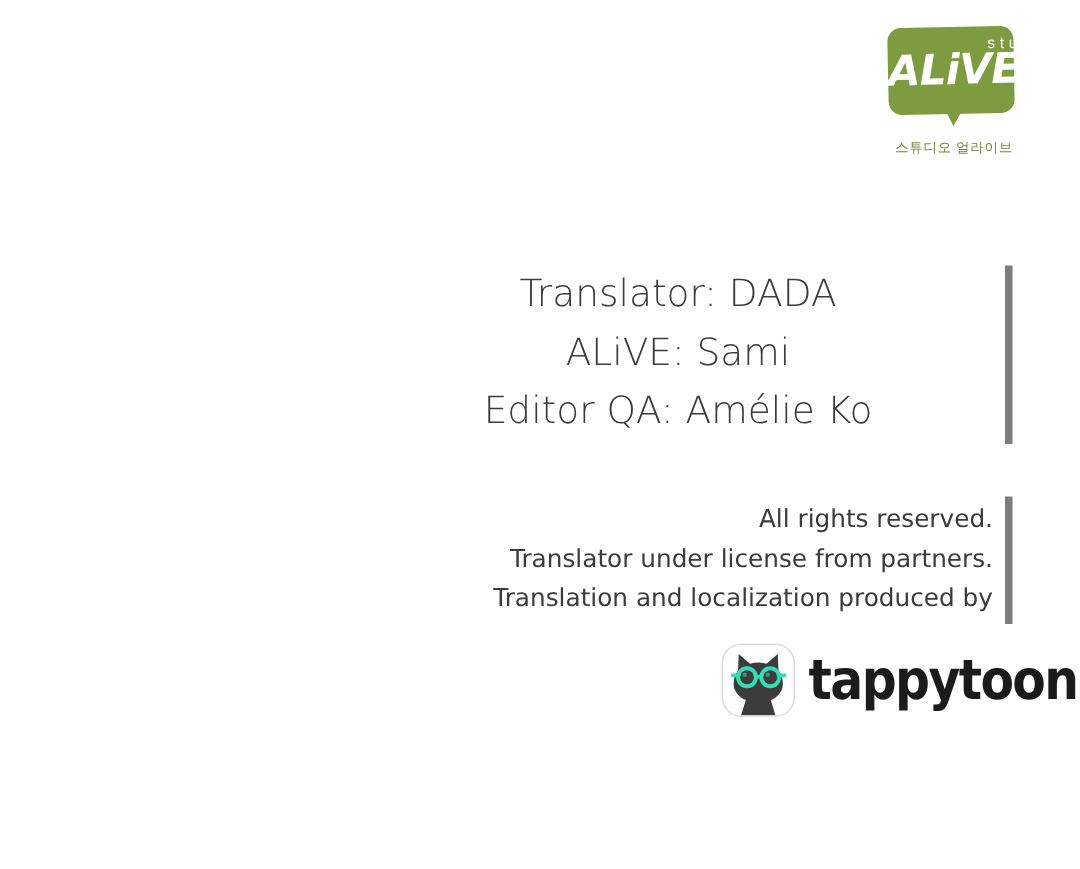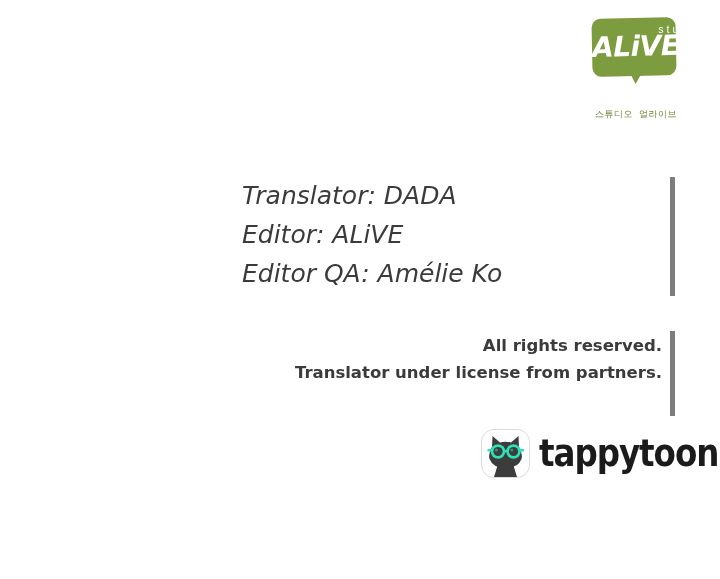"스튜디오 얼라이브" .studio-kr { font-family: Liberation Mono, monospace -> Liberation Serif, serif; top: 90px -> 74px }
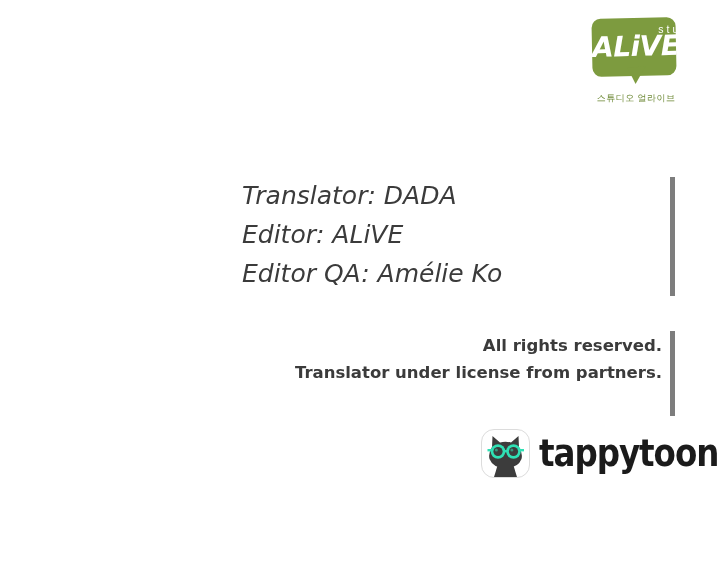"Translator: DADA" .credits { font-style: italic -> none; text-align: left -> center }
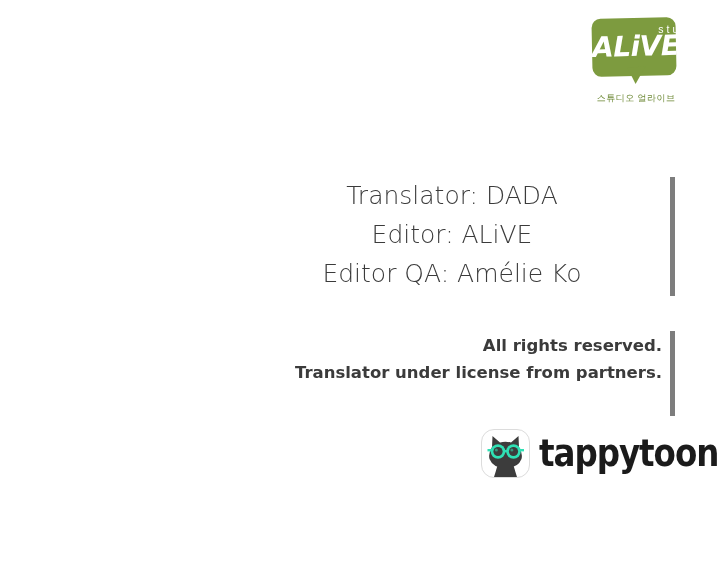"Editor: ALiVE" div.credit-line { text: Editor: ALiVE -> ALiVE: Sami }
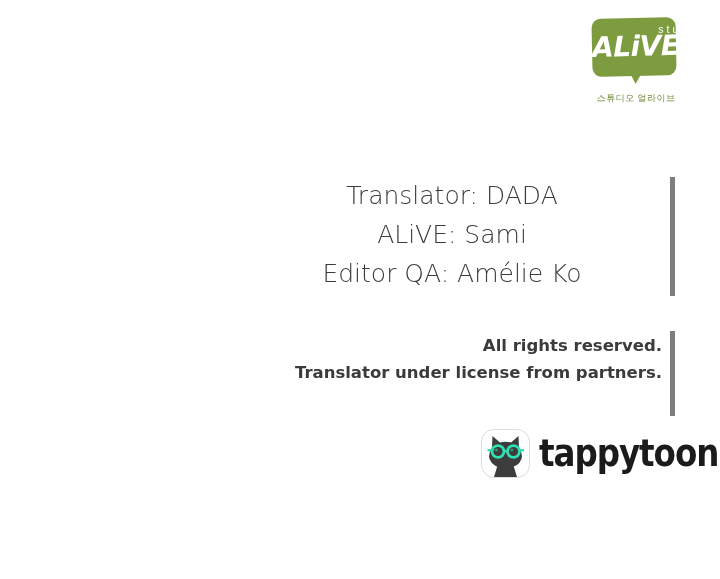"All rights reserved." .rights-line { font-weight: 700 -> 400 }
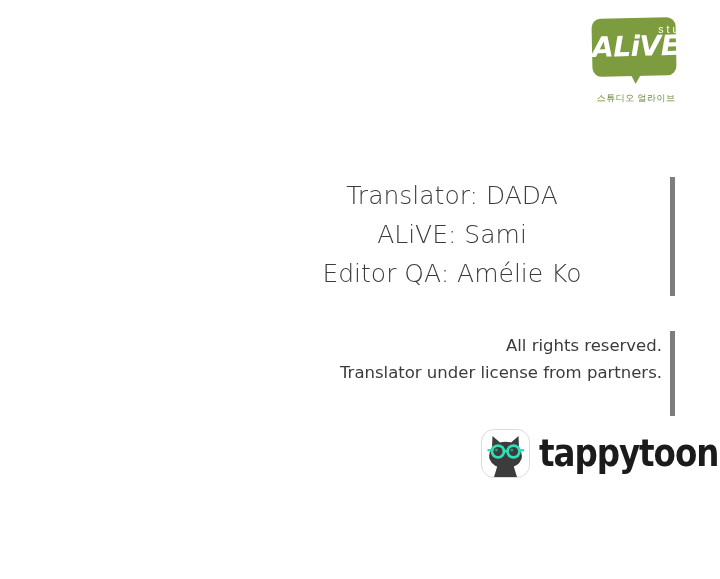"Translation and localization produced by" div.rights-line { html: none -> <div>Translation and localization produced by</div> }
